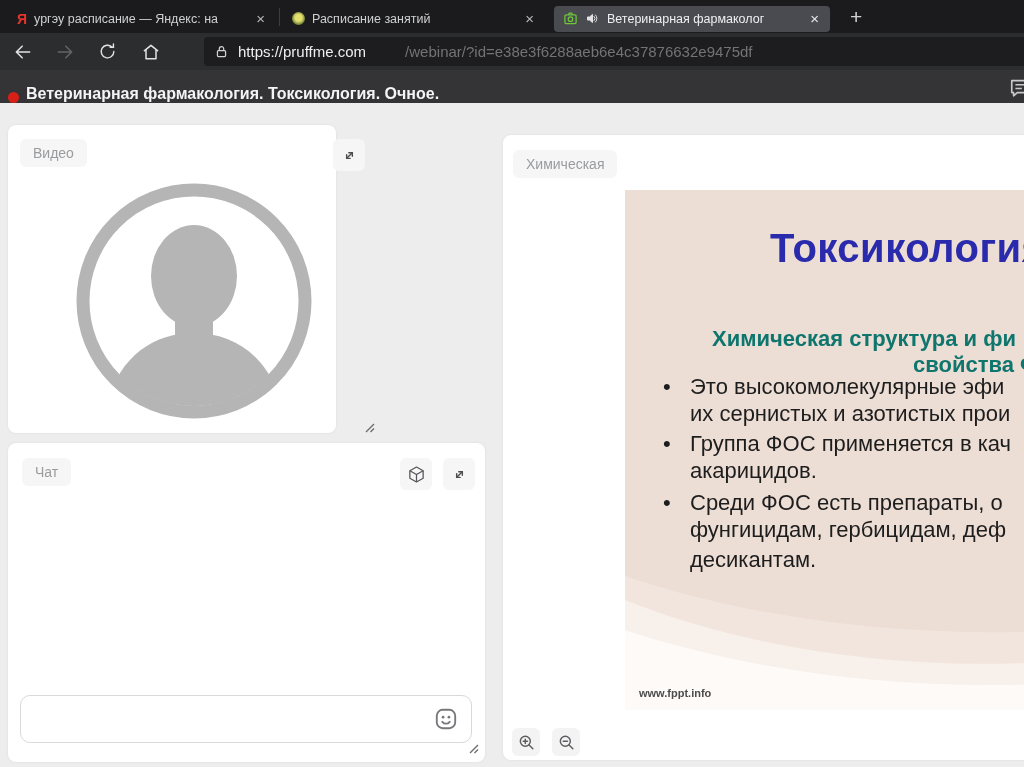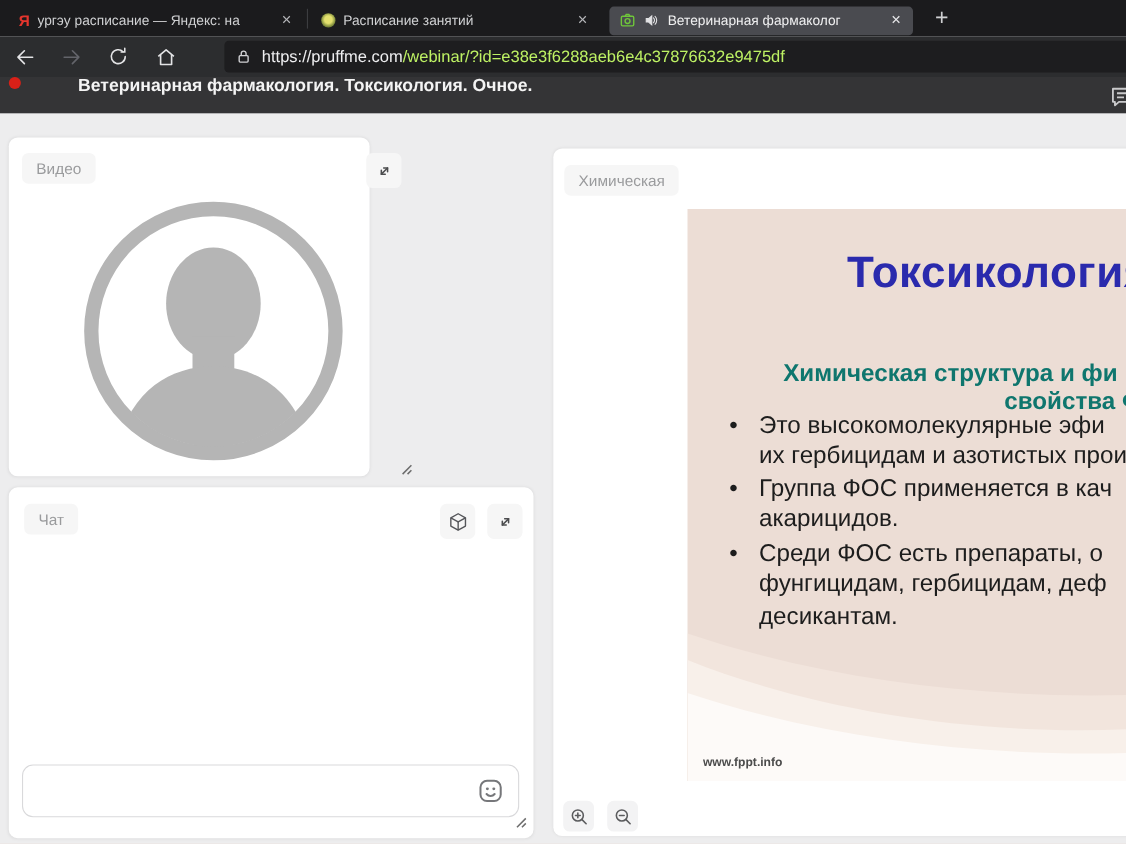"/webinar/?id=e38e3f6288aeb6e4c37876632e9" .url-path { color: #bef264 -> #737373; margin-left: none -> 39px }
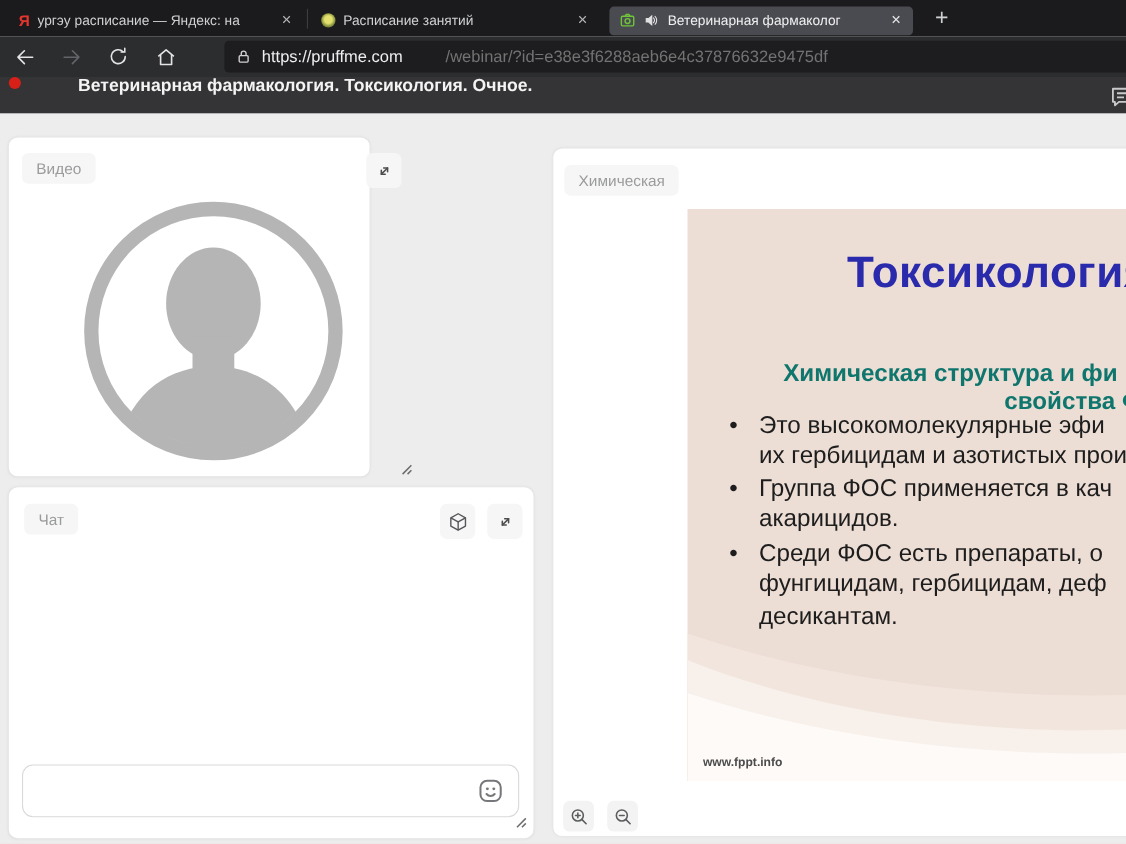"Ветеринарная фармакология. Токсикология." .page-header { align-items: flex-start -> flex-end; gap: 45px -> none }
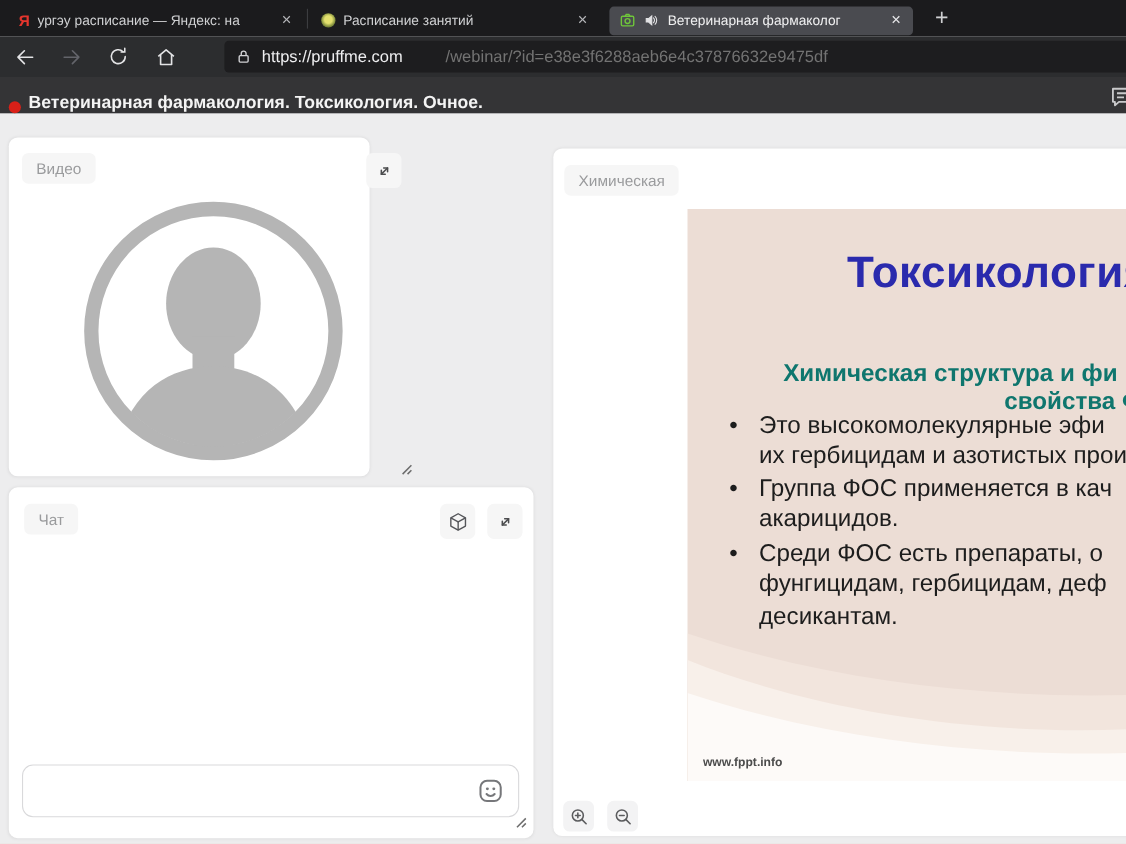"их гербицидам и азотистых прои" span { text: гербицидам -> сернистых }
